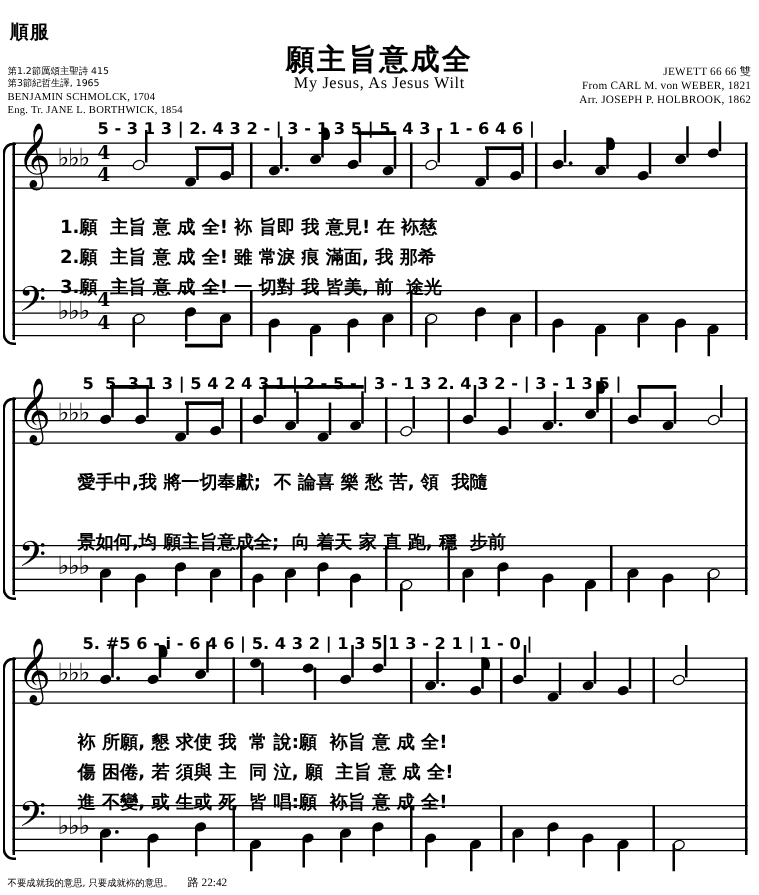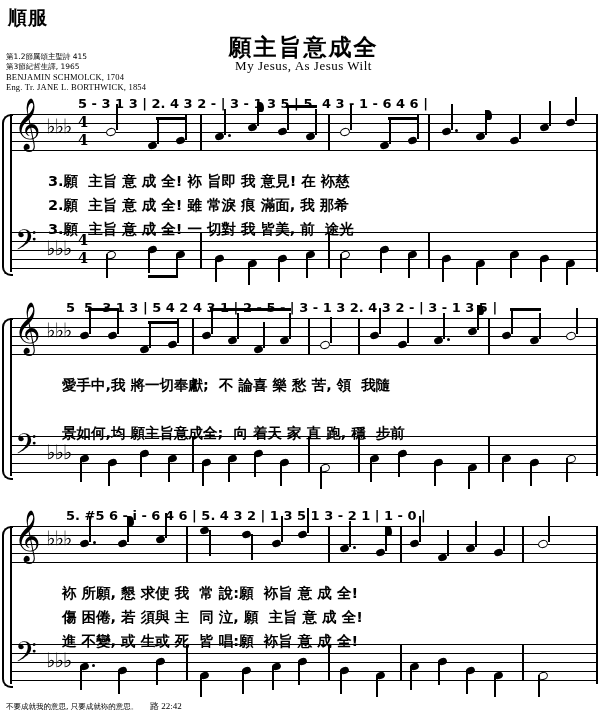"順服" .hdr-topic { font-size: 19px -> 15px; top: 5px -> 16px }
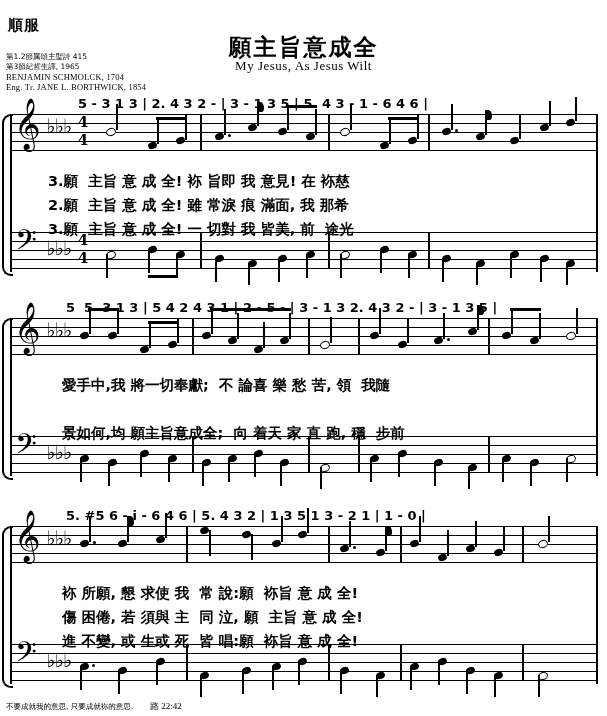"JEWETT 66 66 雙" div.hdr-credits-right { html: none -> <div> <div>JEWETT 66 66 雙</div> <div>From CARL M. von WEBER, 1821</div> <div>Arr. JOSEPH P. HOLBROOK, 1862</div> </div> }
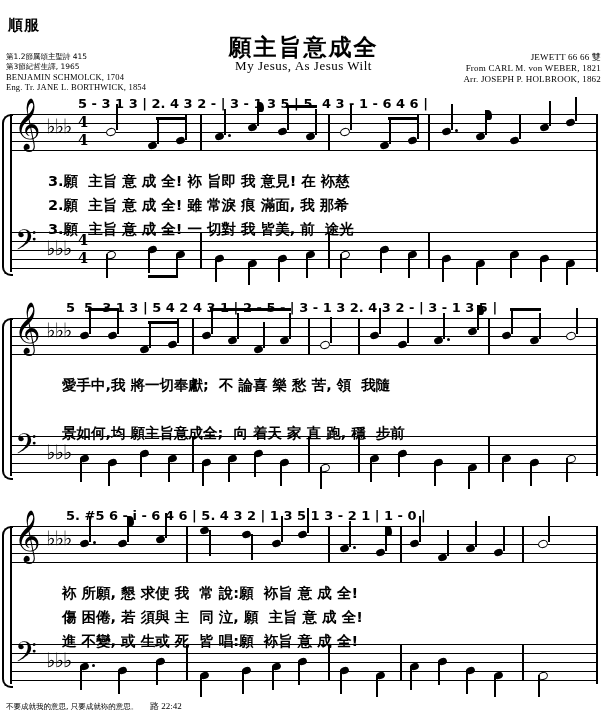"3.願 主旨 意 成 全! 袮" div.lyricblock { text: 3 -> 1 }
